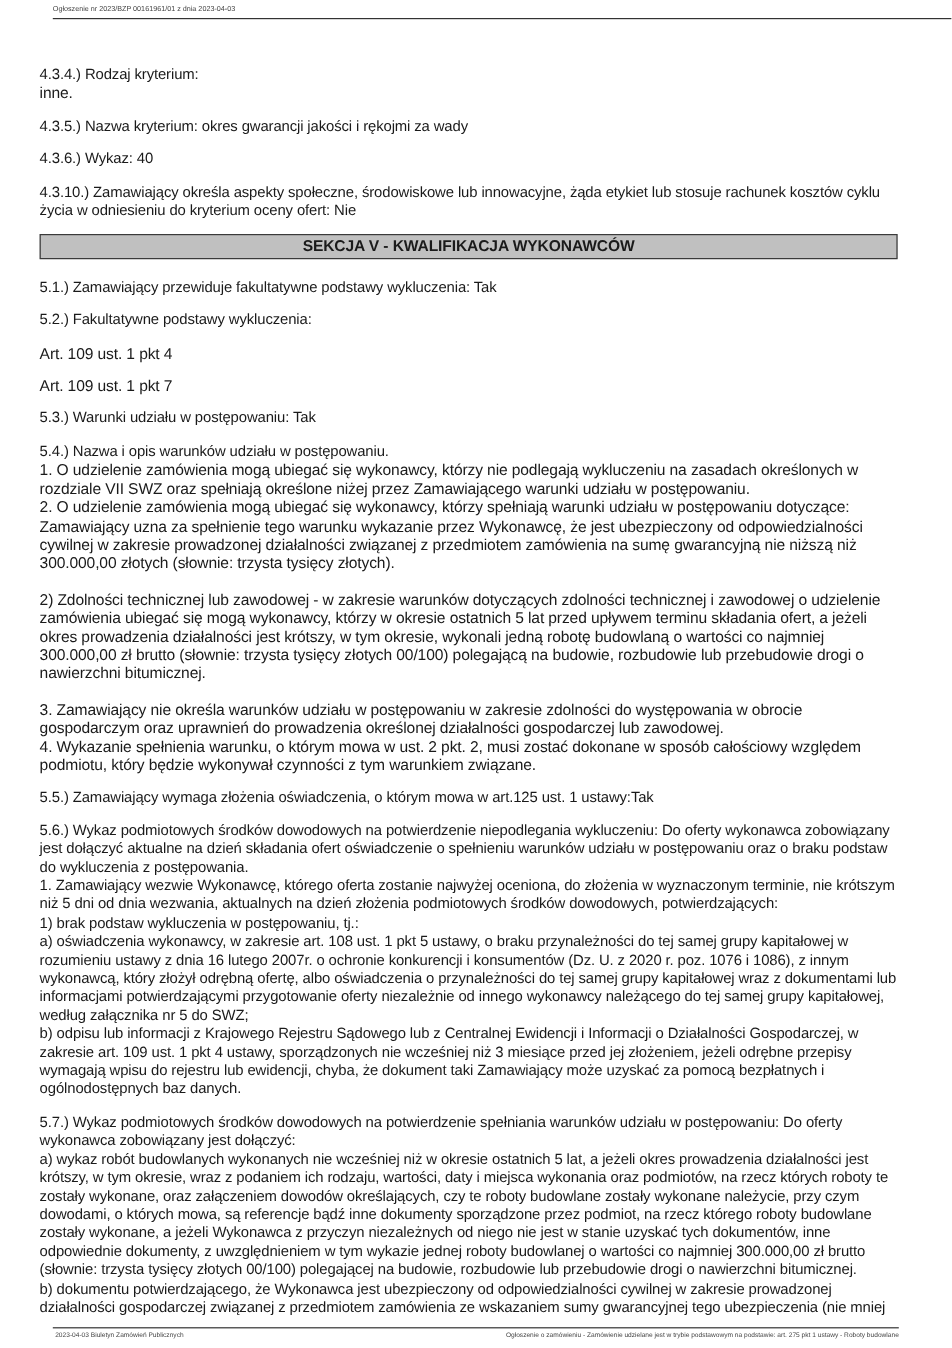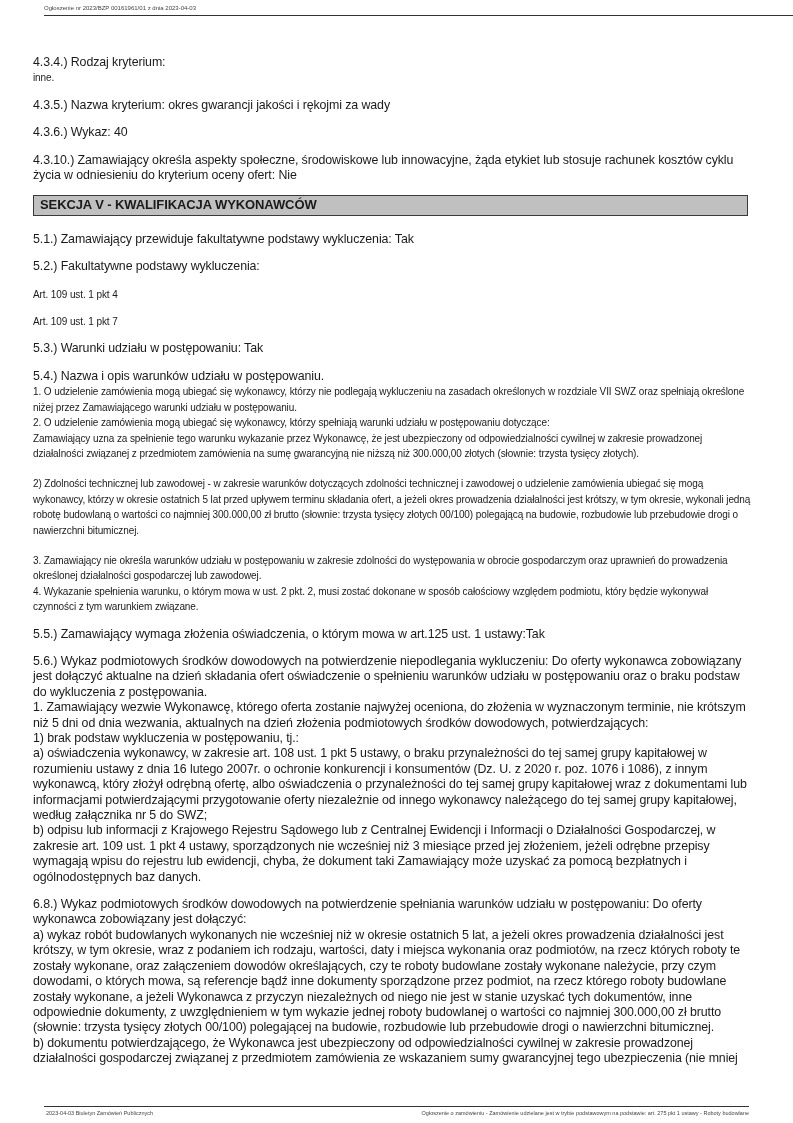"inne." .val-line { font-size: 10px -> 13px }
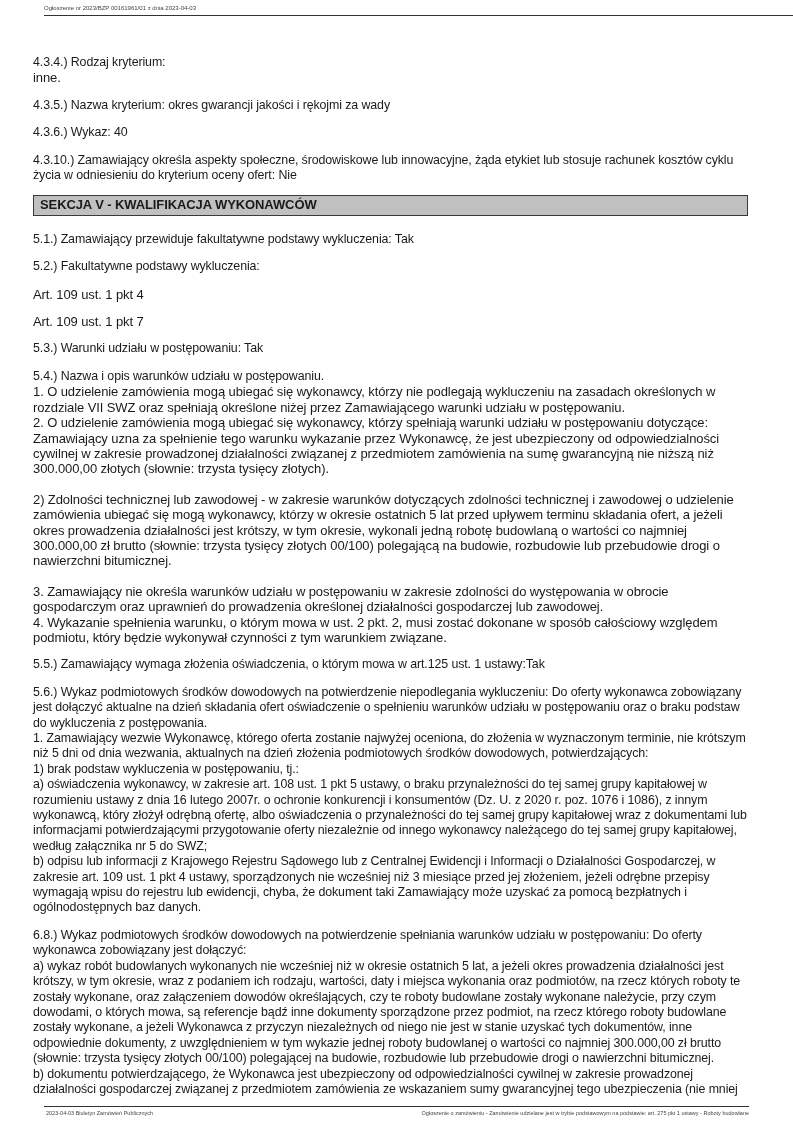"SEKCJA V - KWALIFIKACJA WYKONAWCÓW" .section-bar { text-align: none -> center }
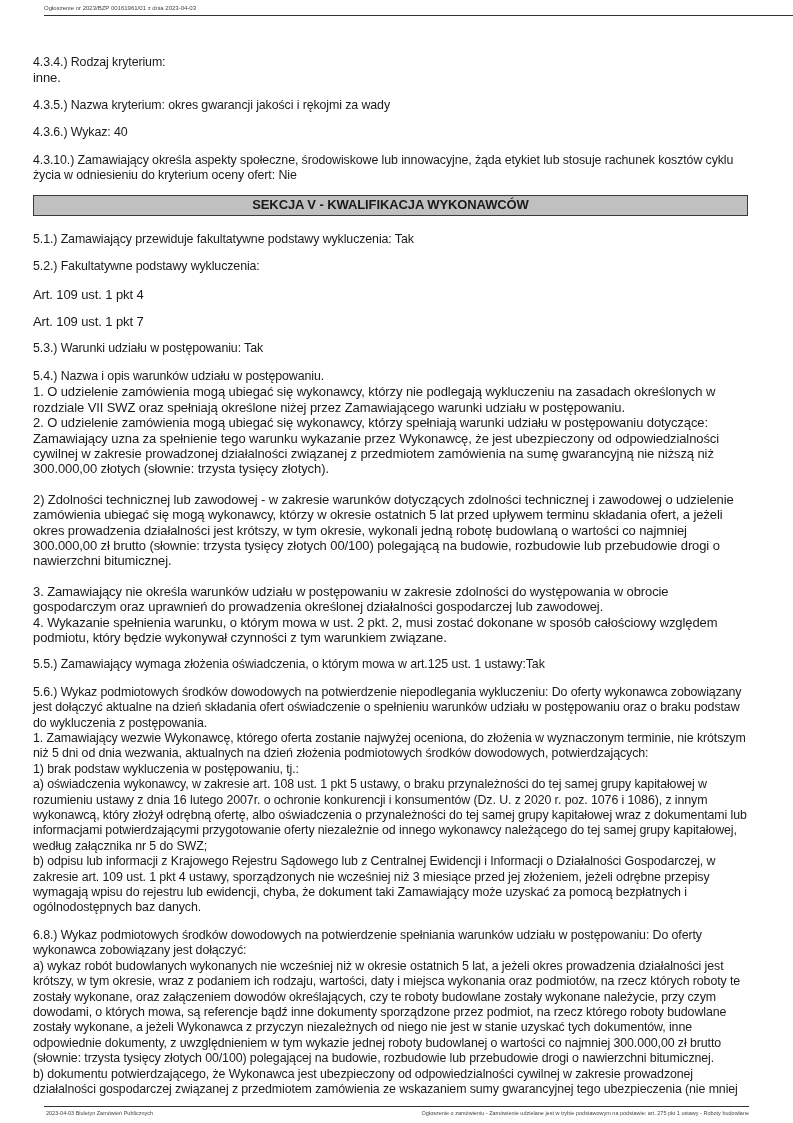"6.8.) Wykaz podmiotowych środków" span.label { text: 6.8 -> 5.7 }
